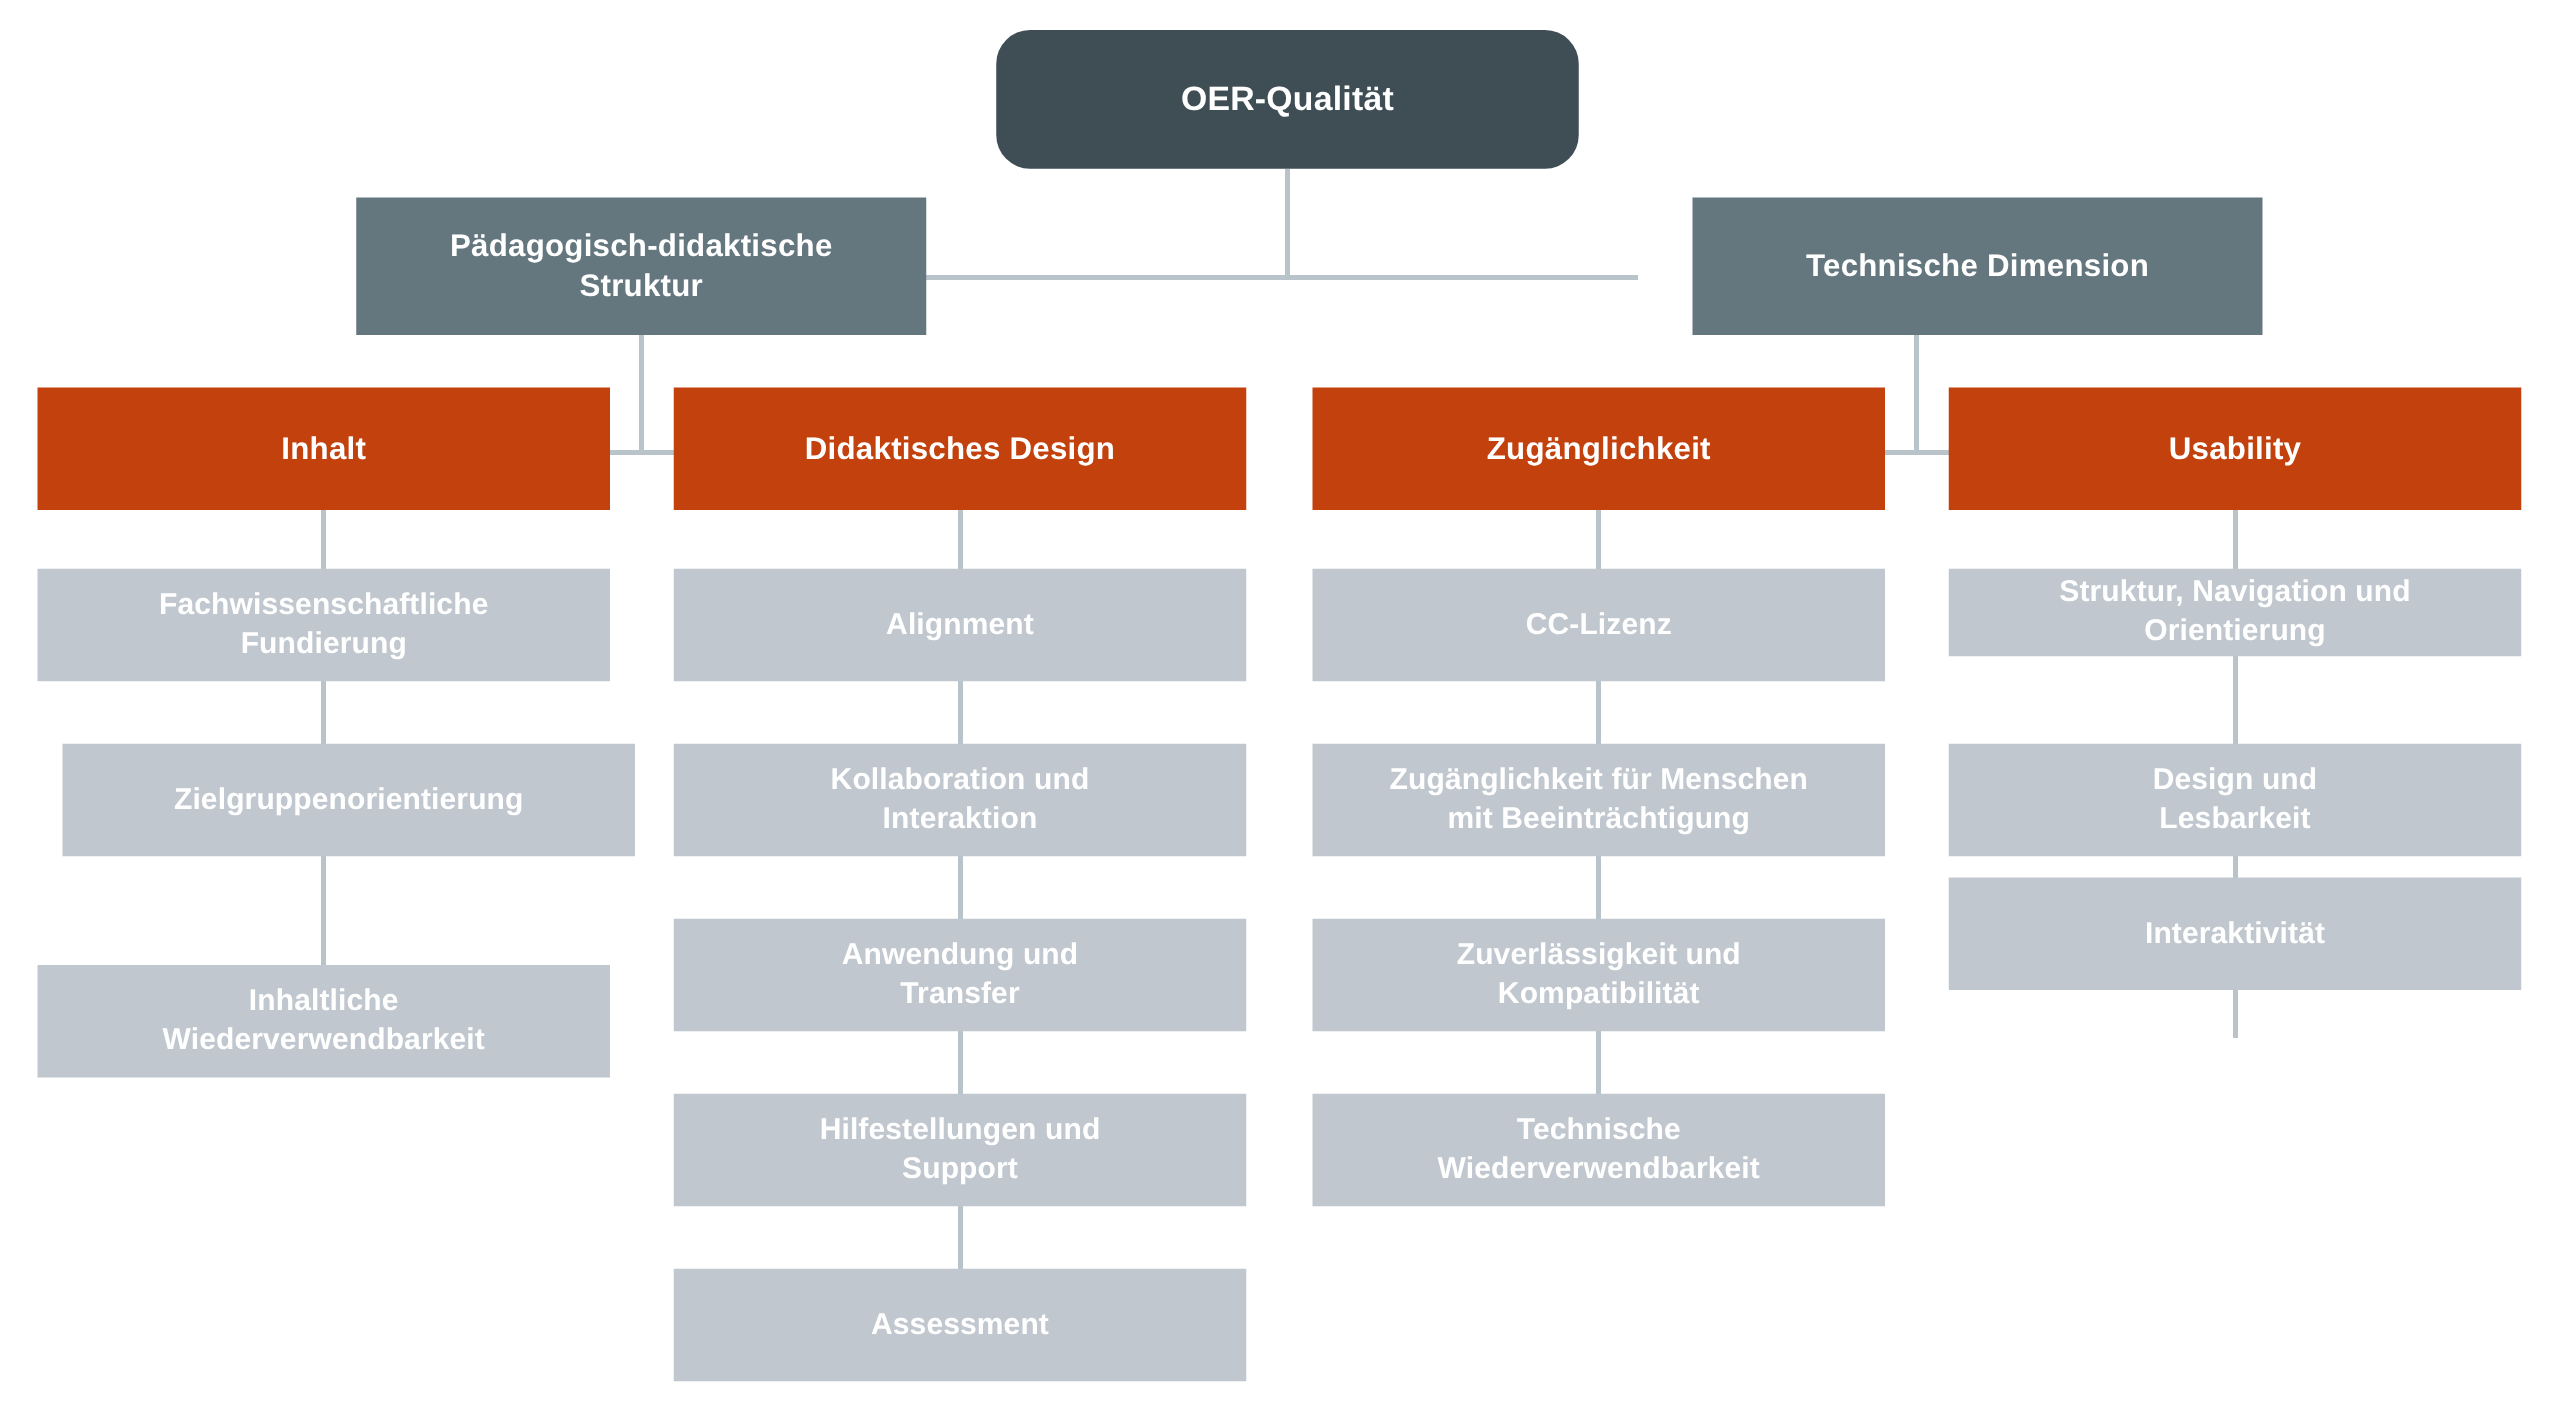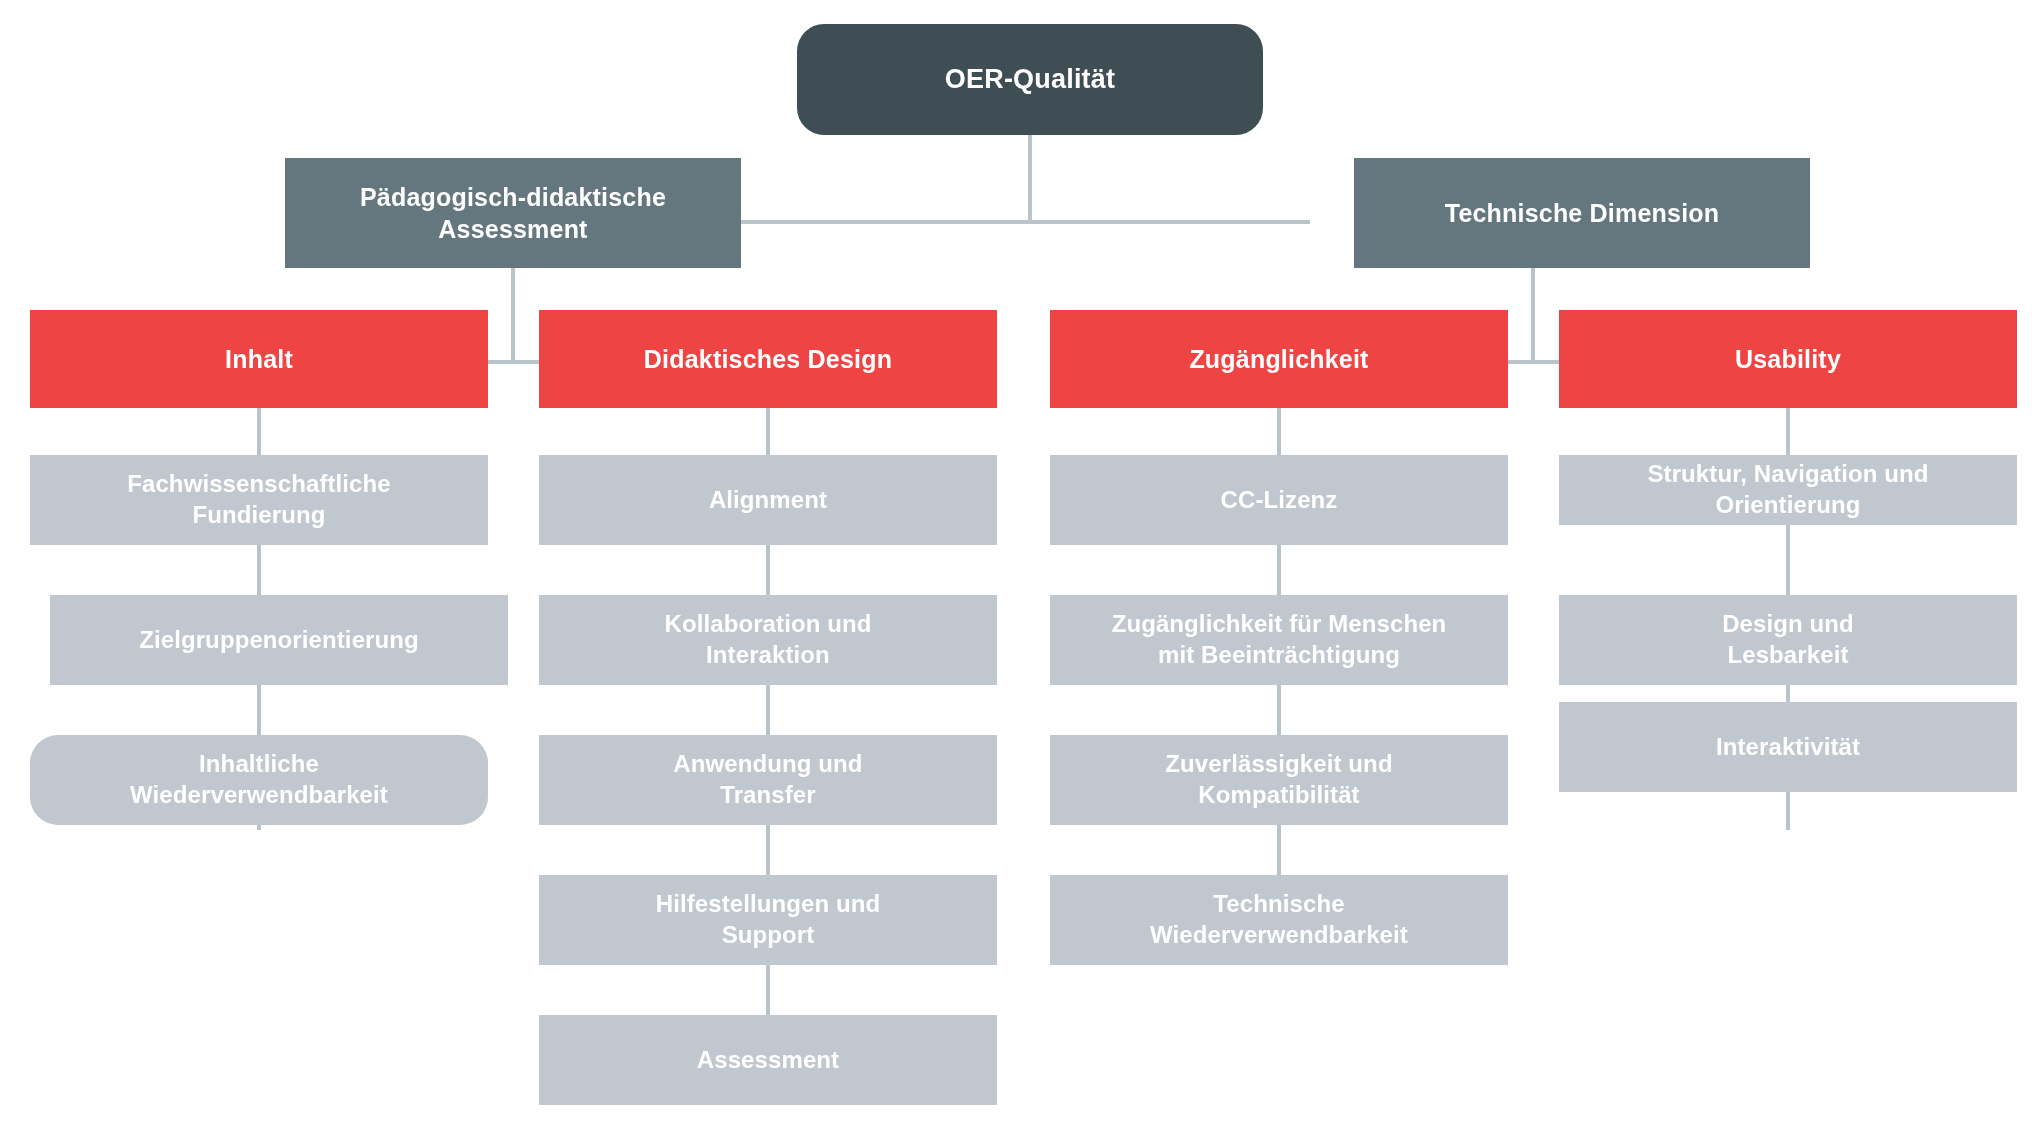"Pädagogisch-didaktische" span { text: Assessment -> Struktur }
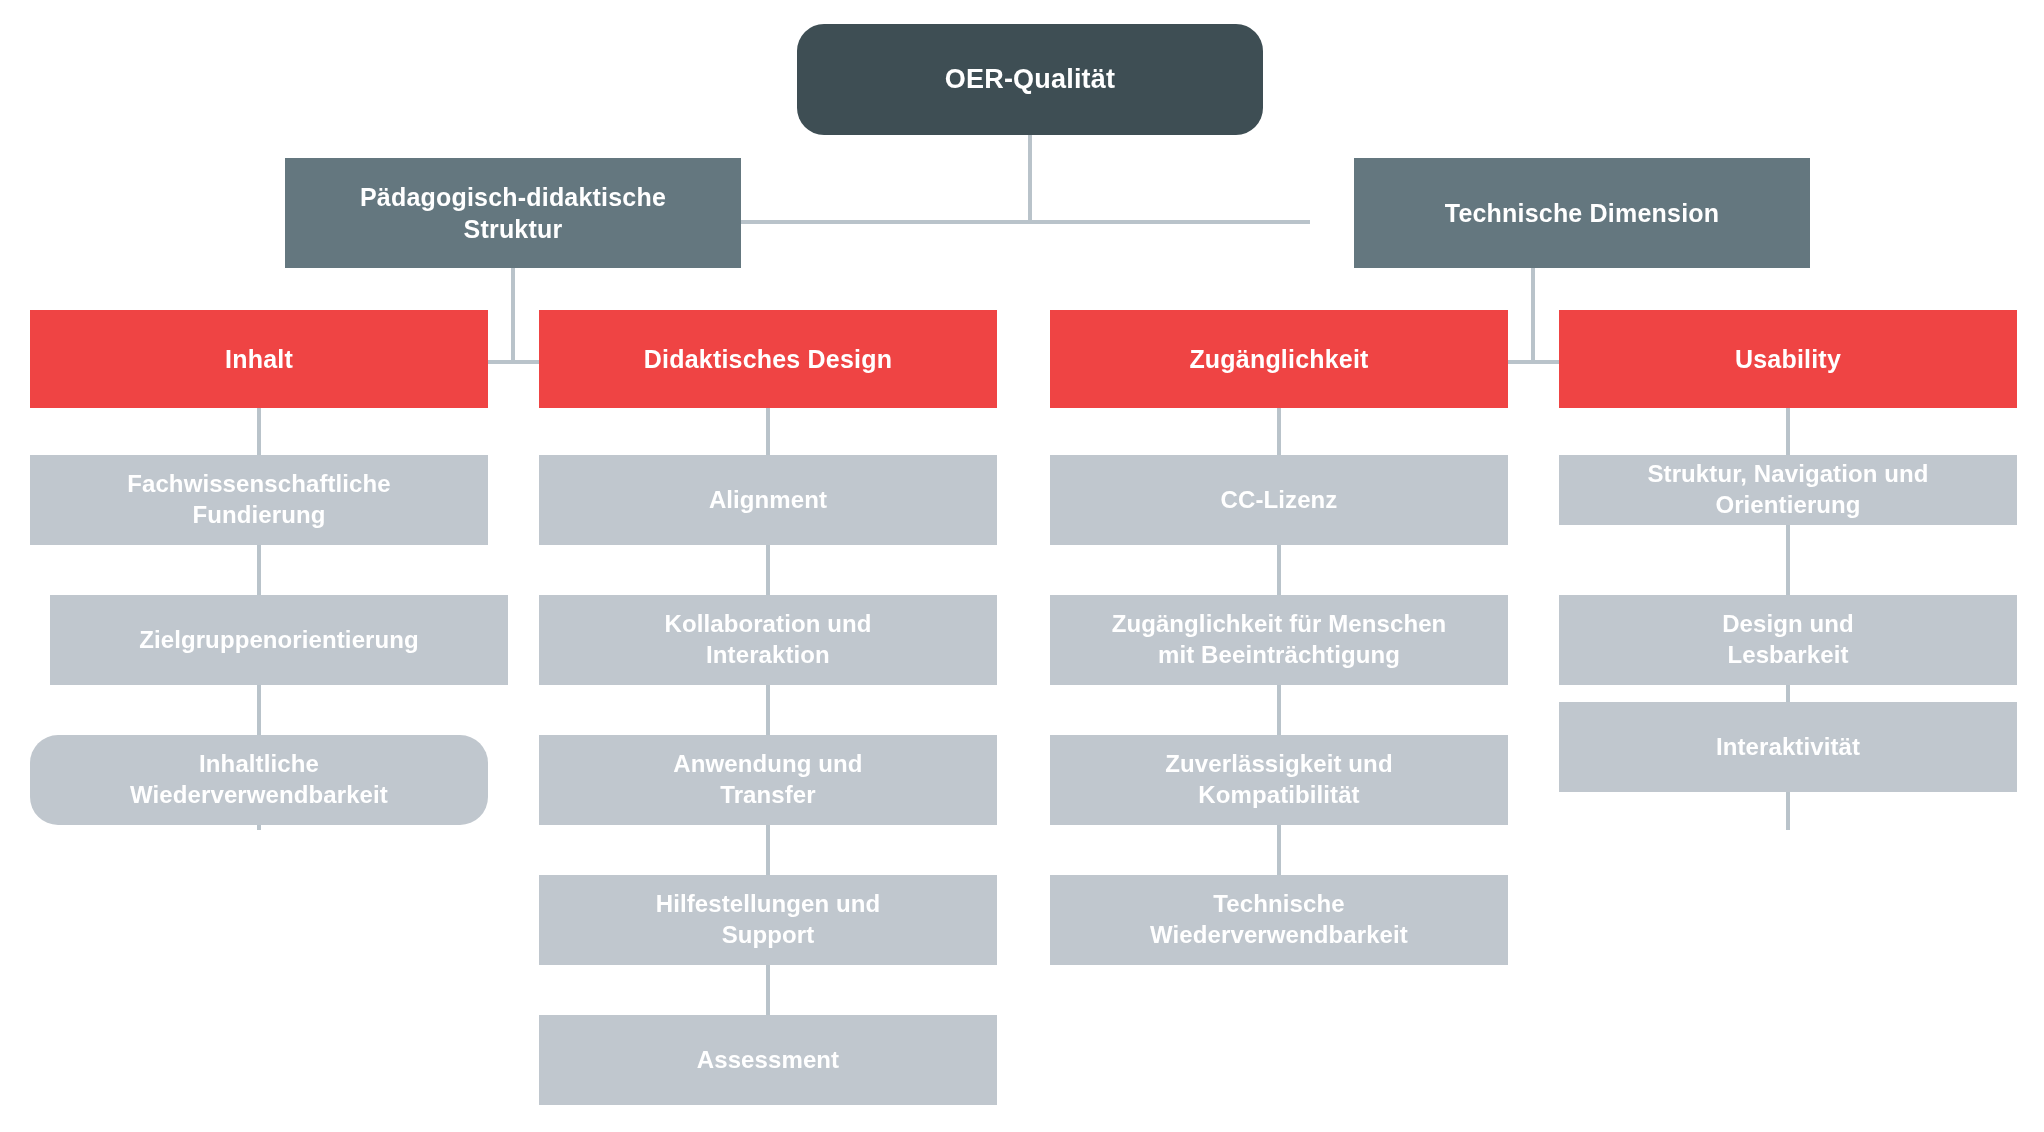"Inhalt" .lvl3 { background: #ef4444 -> #c2410c }
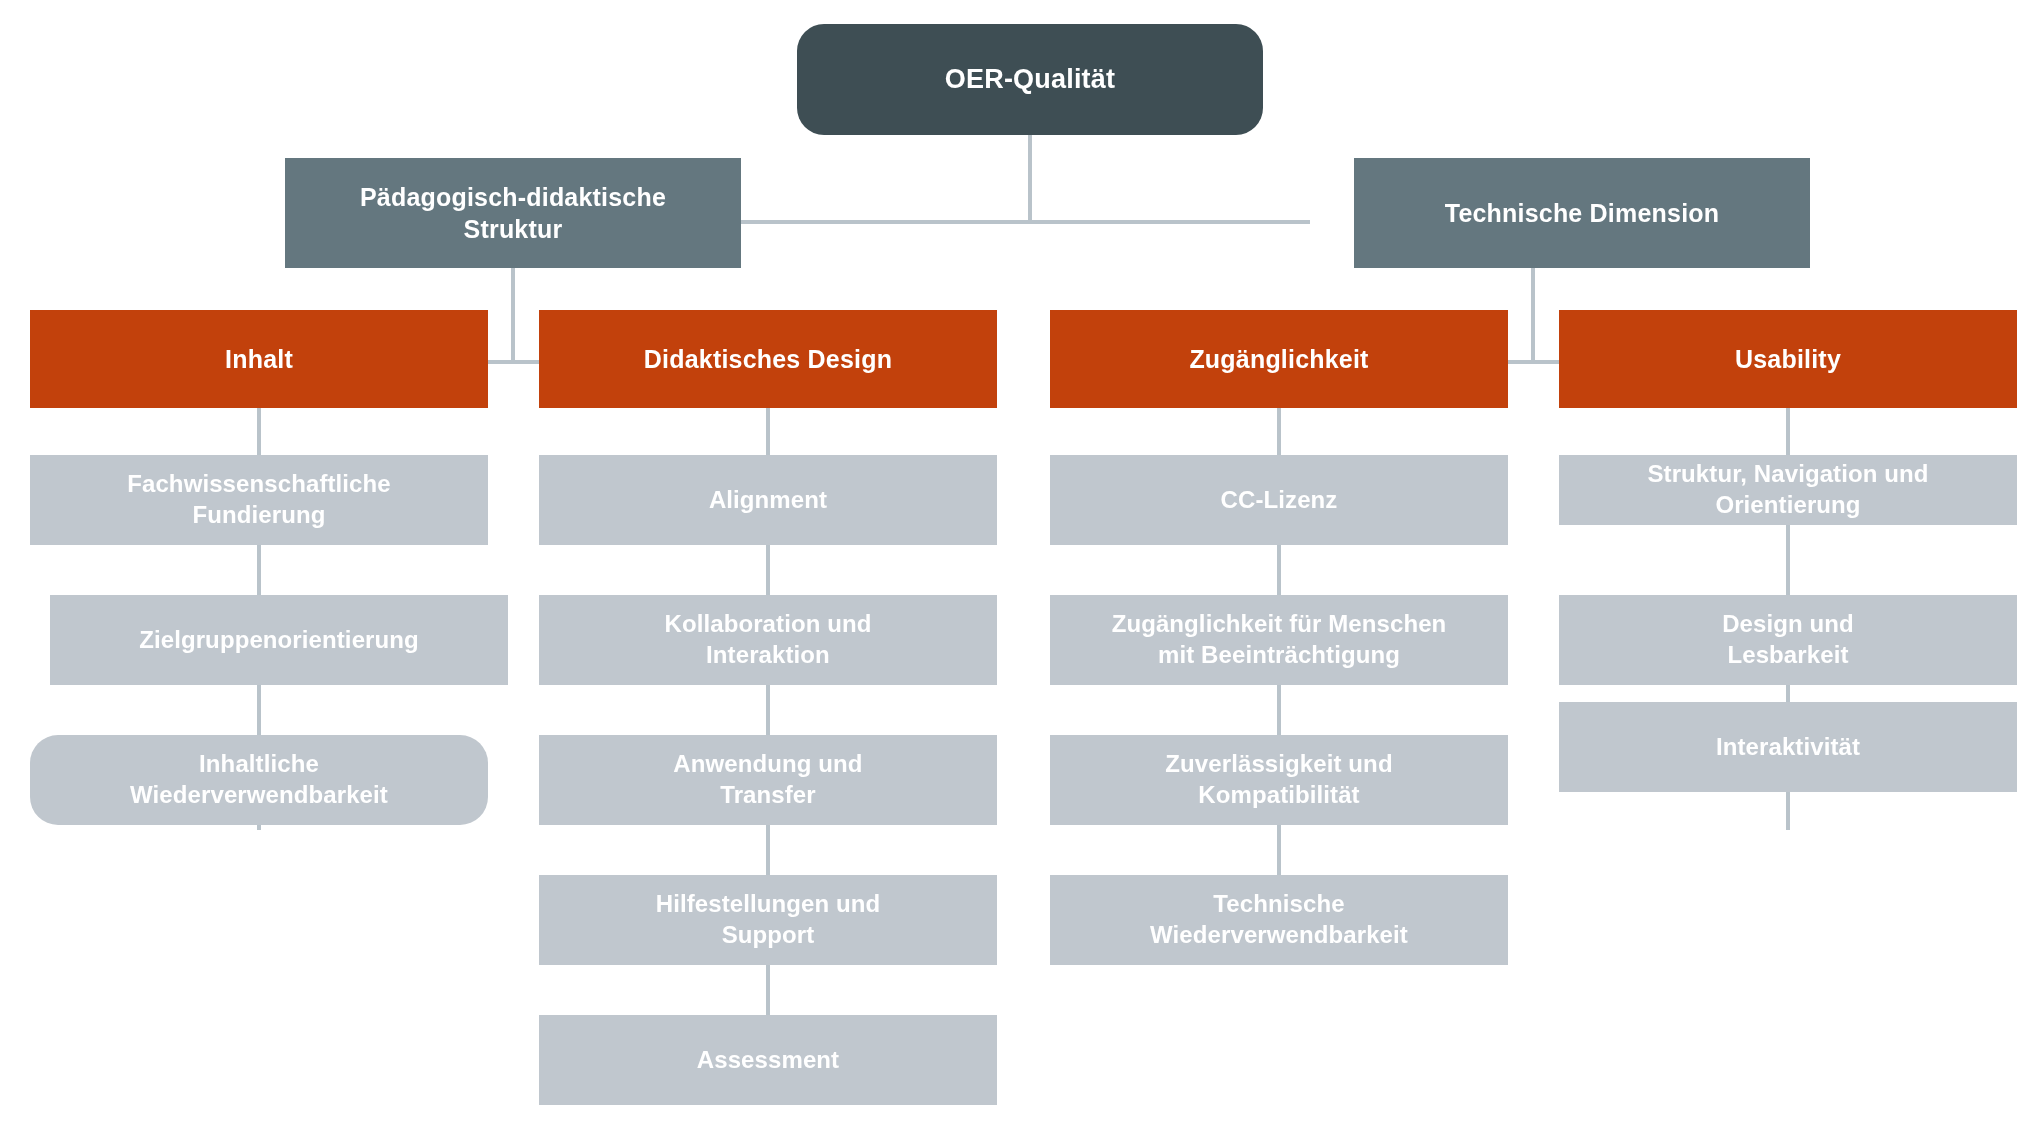"Inhaltliche" div.node { border-radius: 28px -> none; top: 735px -> 772px }
